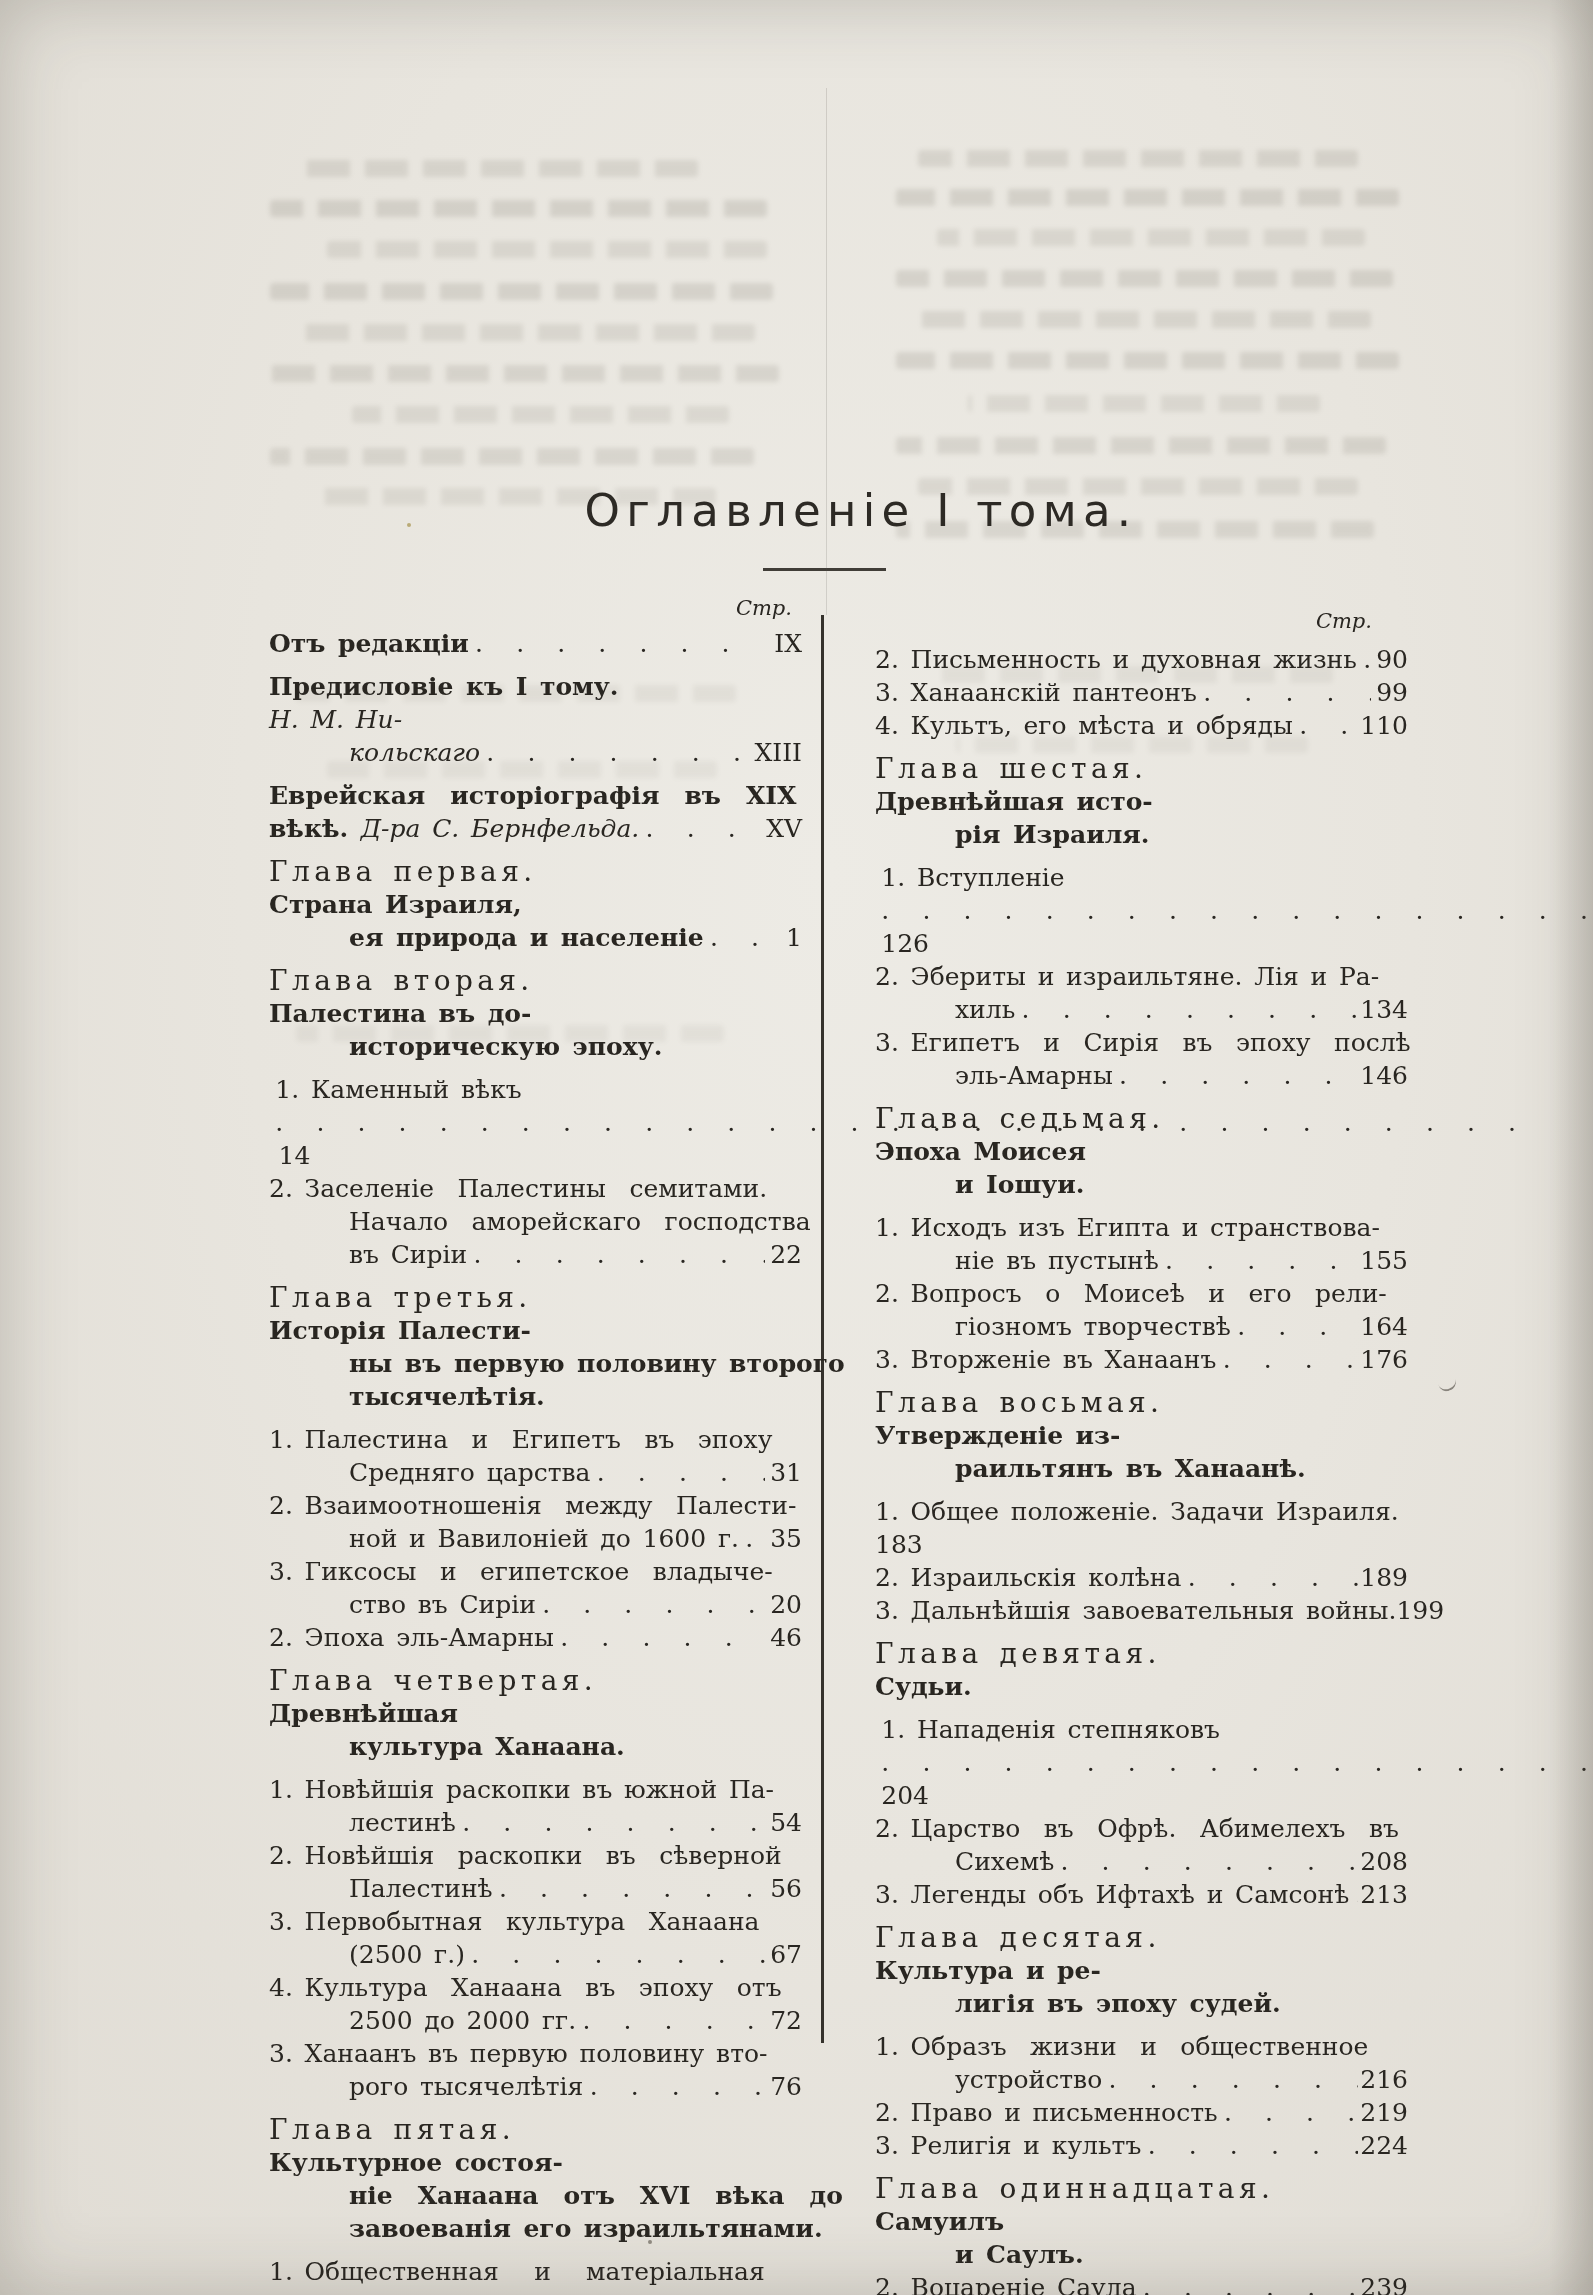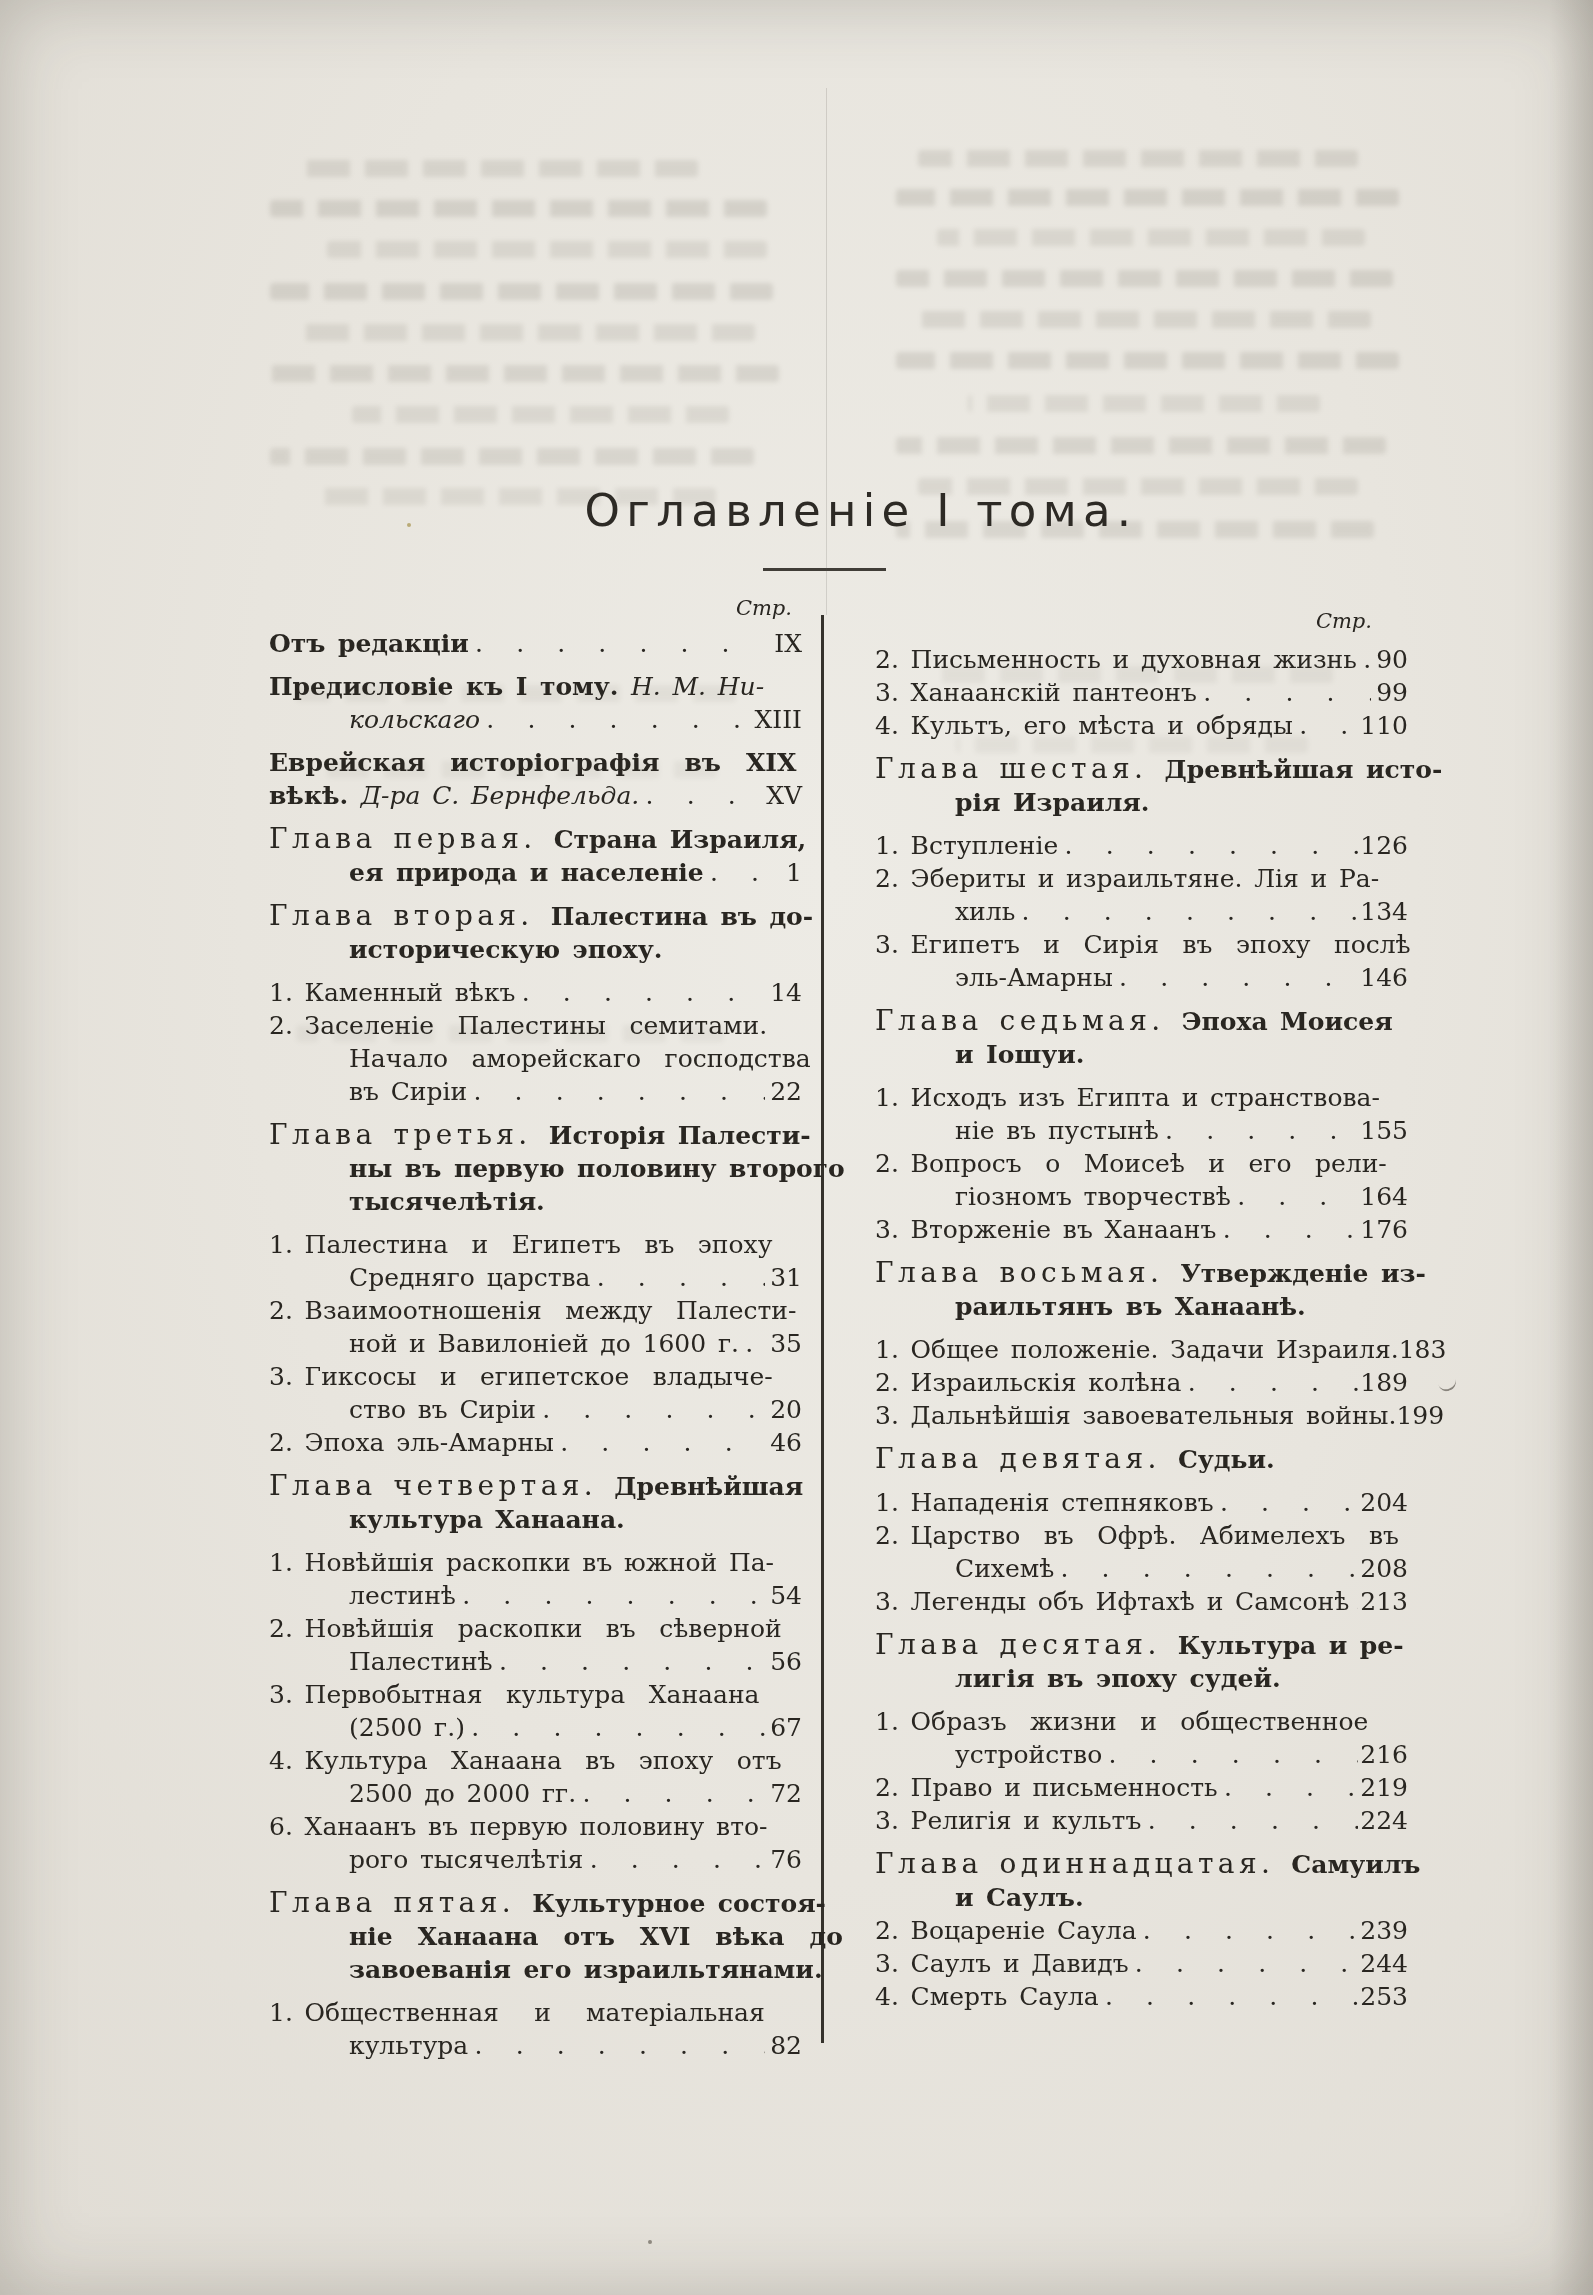"Предисловіе къ I тому." .line.gap { flex-direction: none -> column }
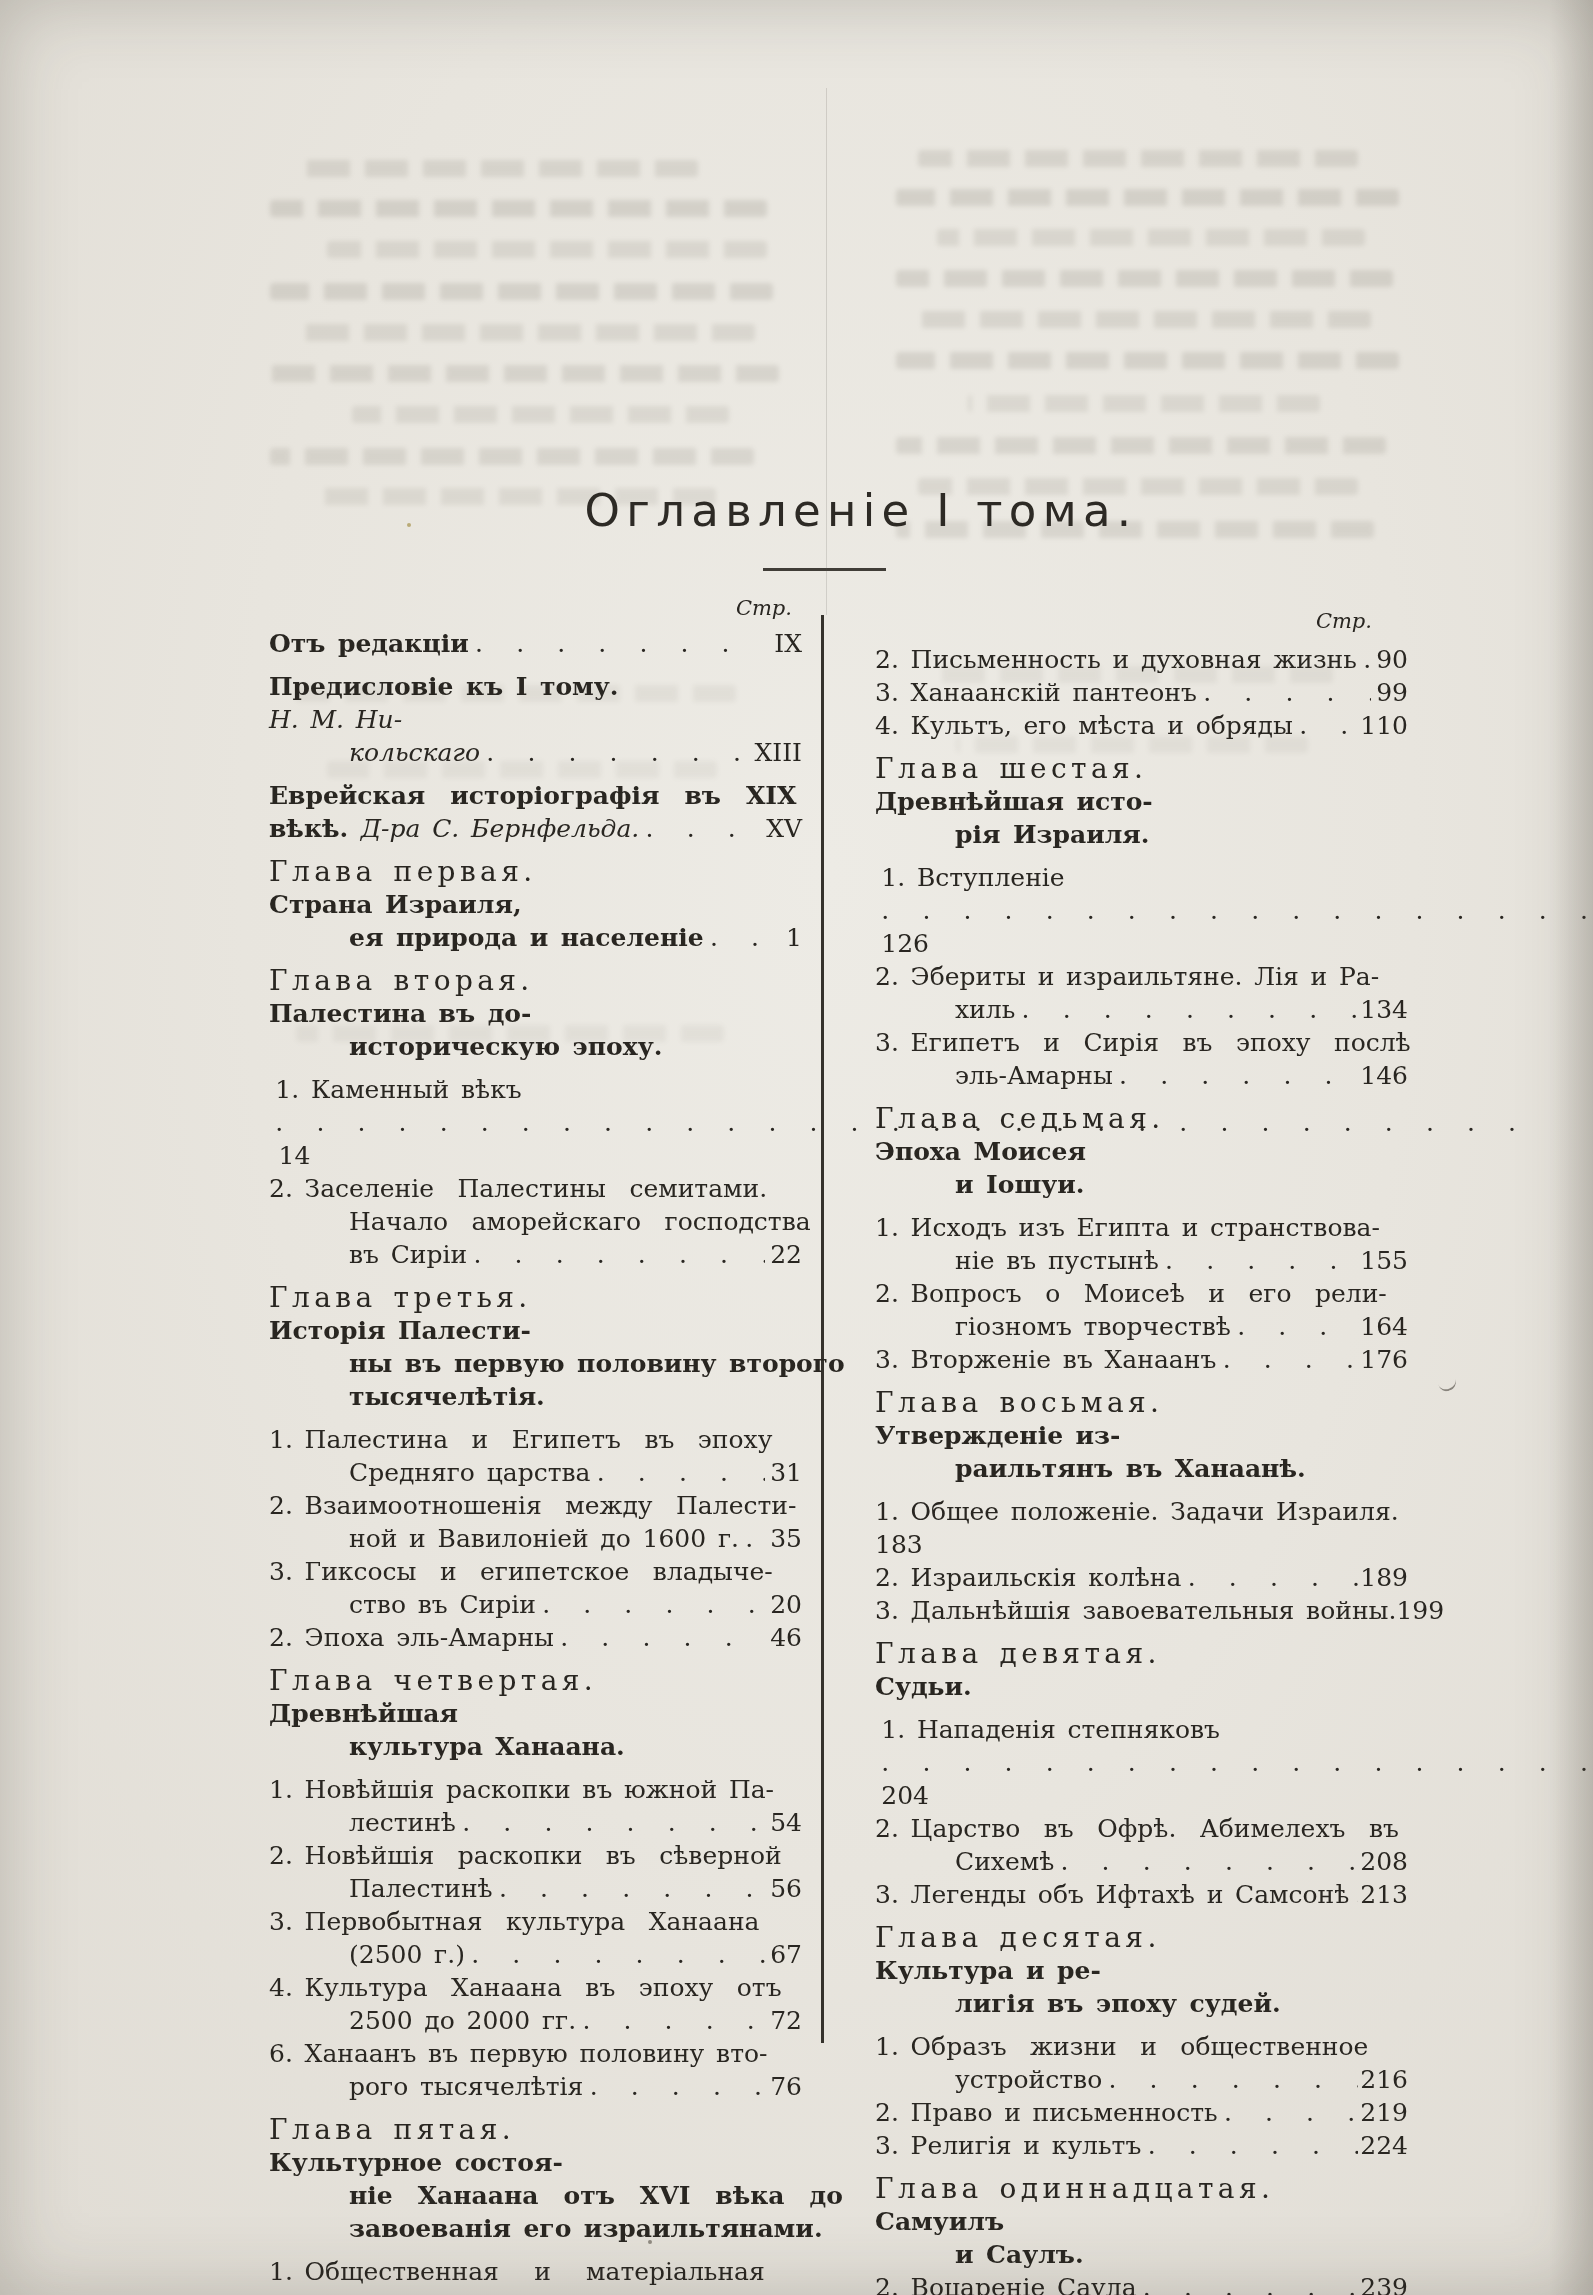"6. Ханаанъ въ первую половину" span.t-n { text: 6 -> 3 }
